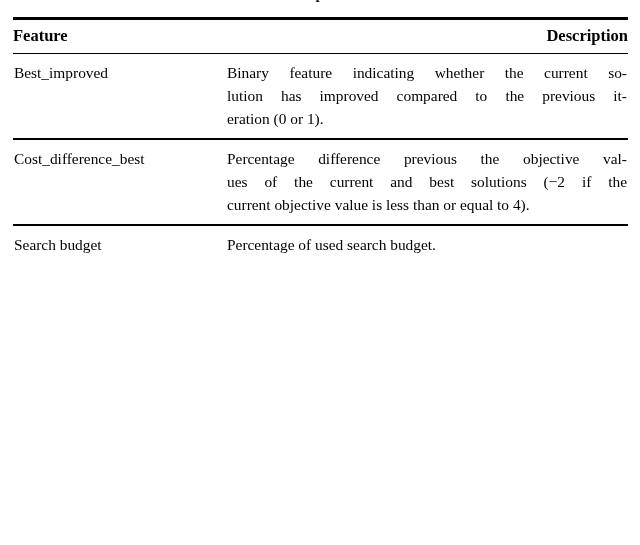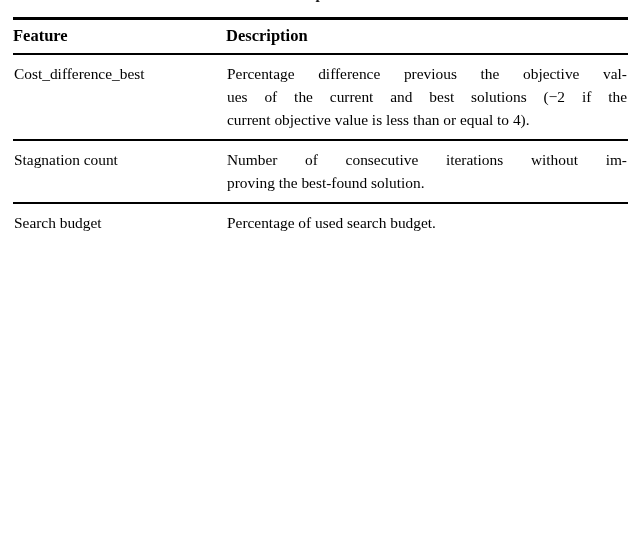"Description" thead th.desc-head { text-align: none -> right }
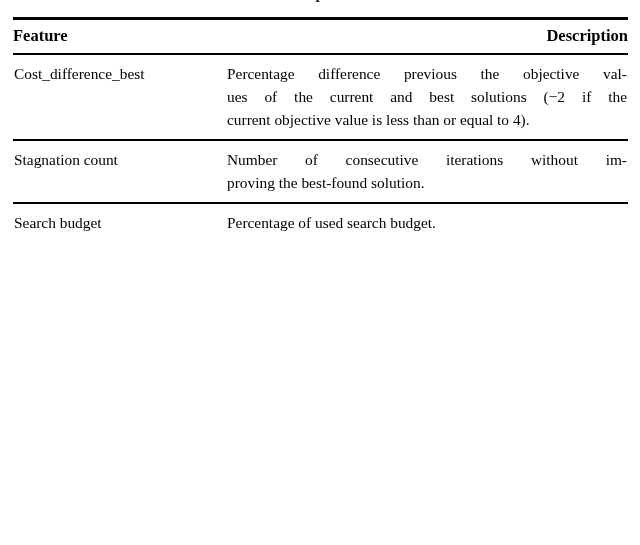"Best_improved" tr.rule-mid { html: none -> <tr> <td>Best_improved</td> <td> <span>Binary feature indicating whether the current so-</span> <span>lution has improved compared to the previous it-</span> <span>eration (0 or 1).</span> </td> </tr> }
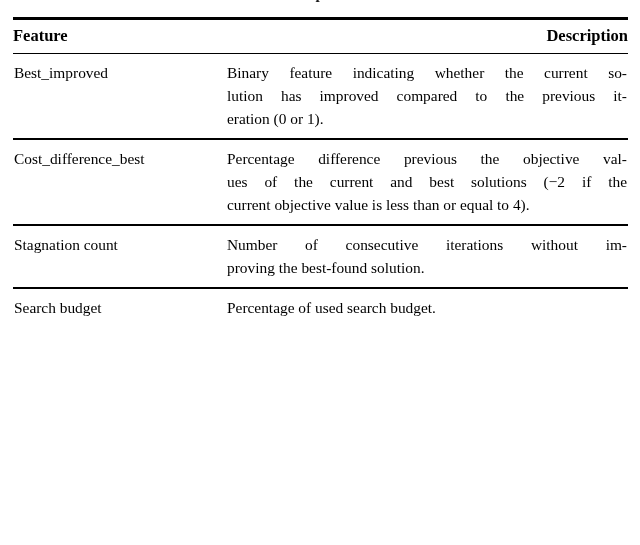"Stagnation count" tr.rule-row { html: <tr> <td>Stagnation count</td> <td> <span>Number of consecutive iterations without im-</span> <span>proving the best-found solution.</span> </td> </tr> -> none }
